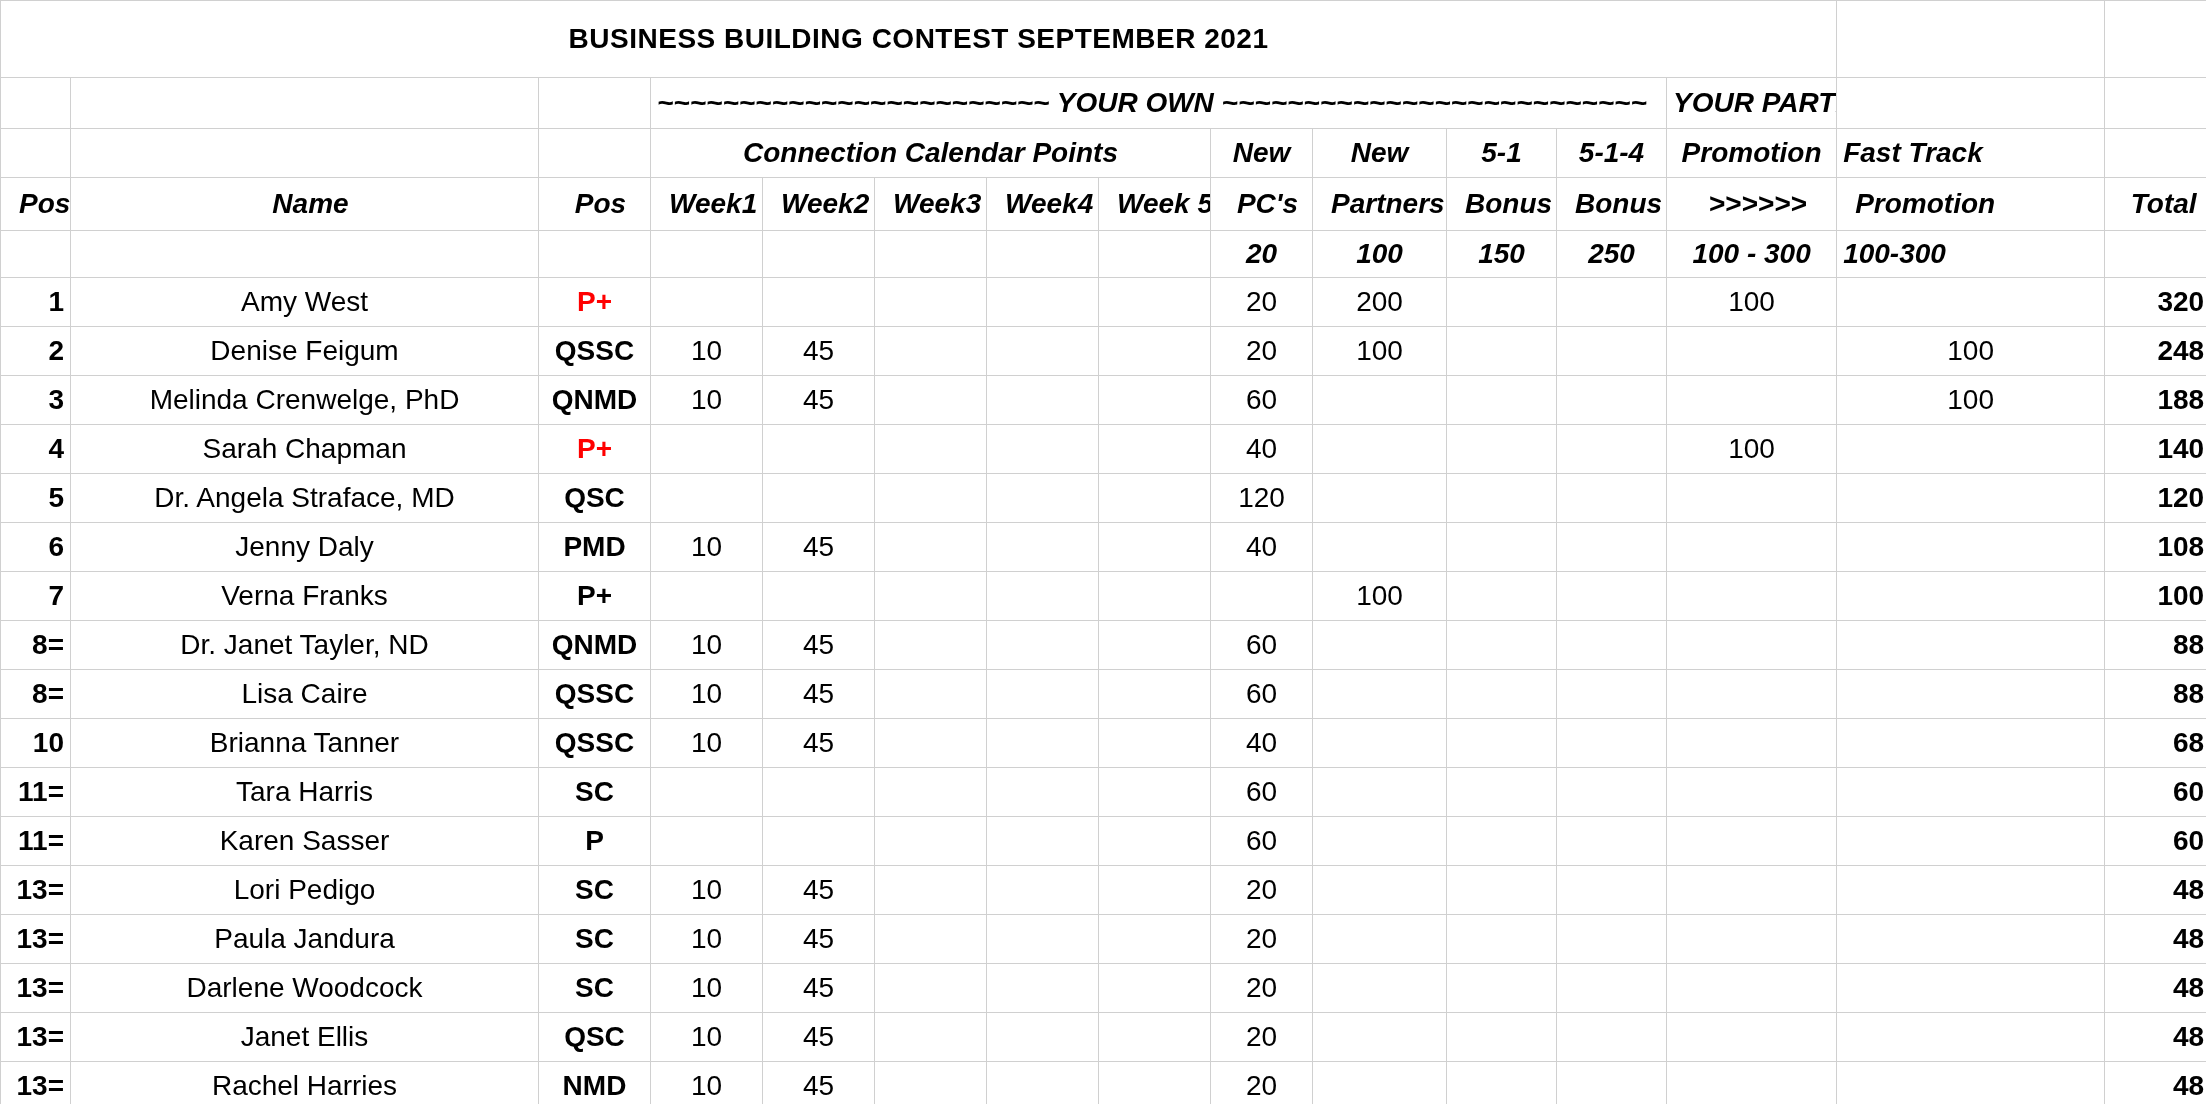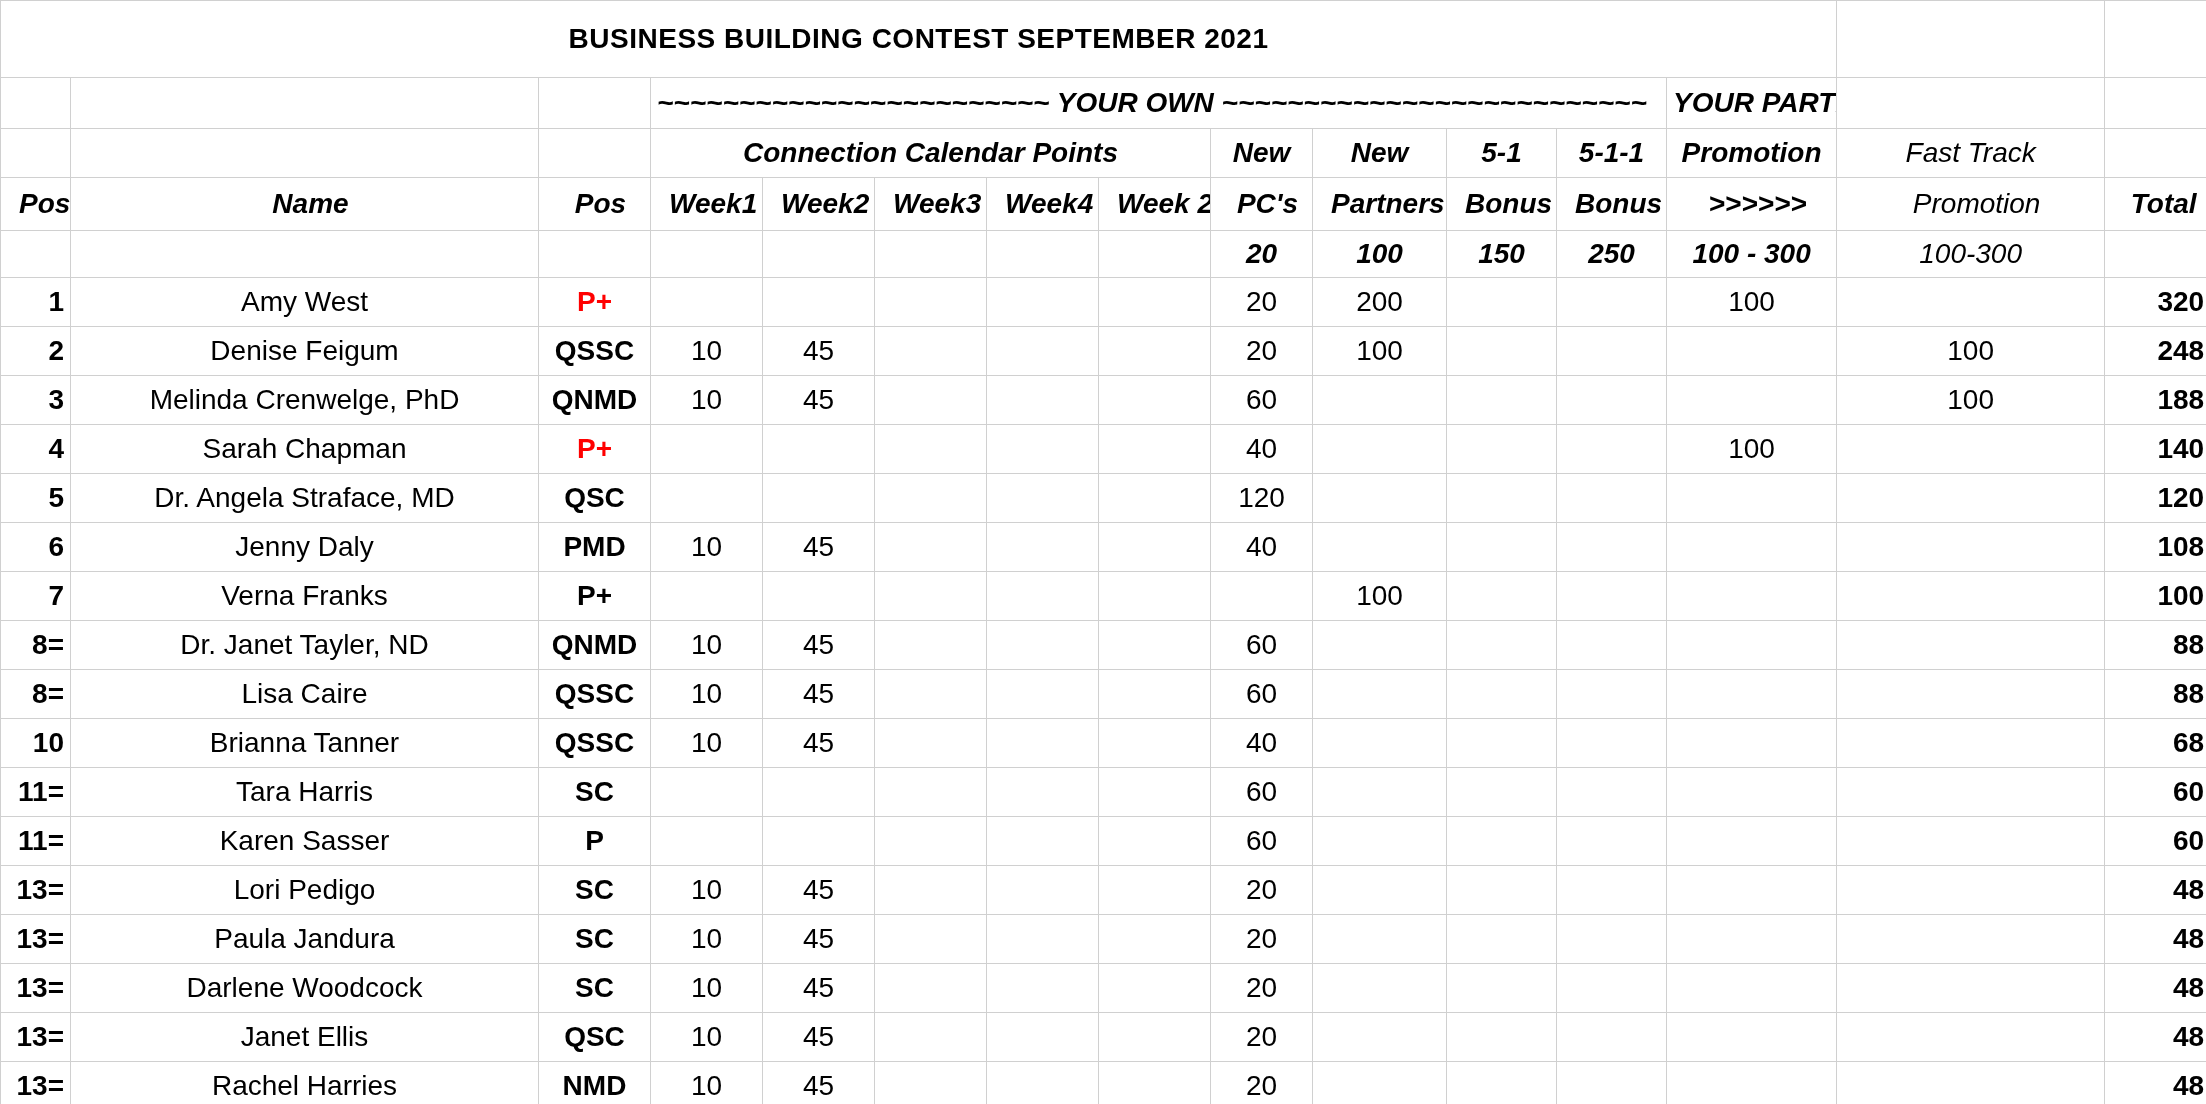"5-1-1" td.hdr-green { text: 5-1-1 -> 5-1-4 }
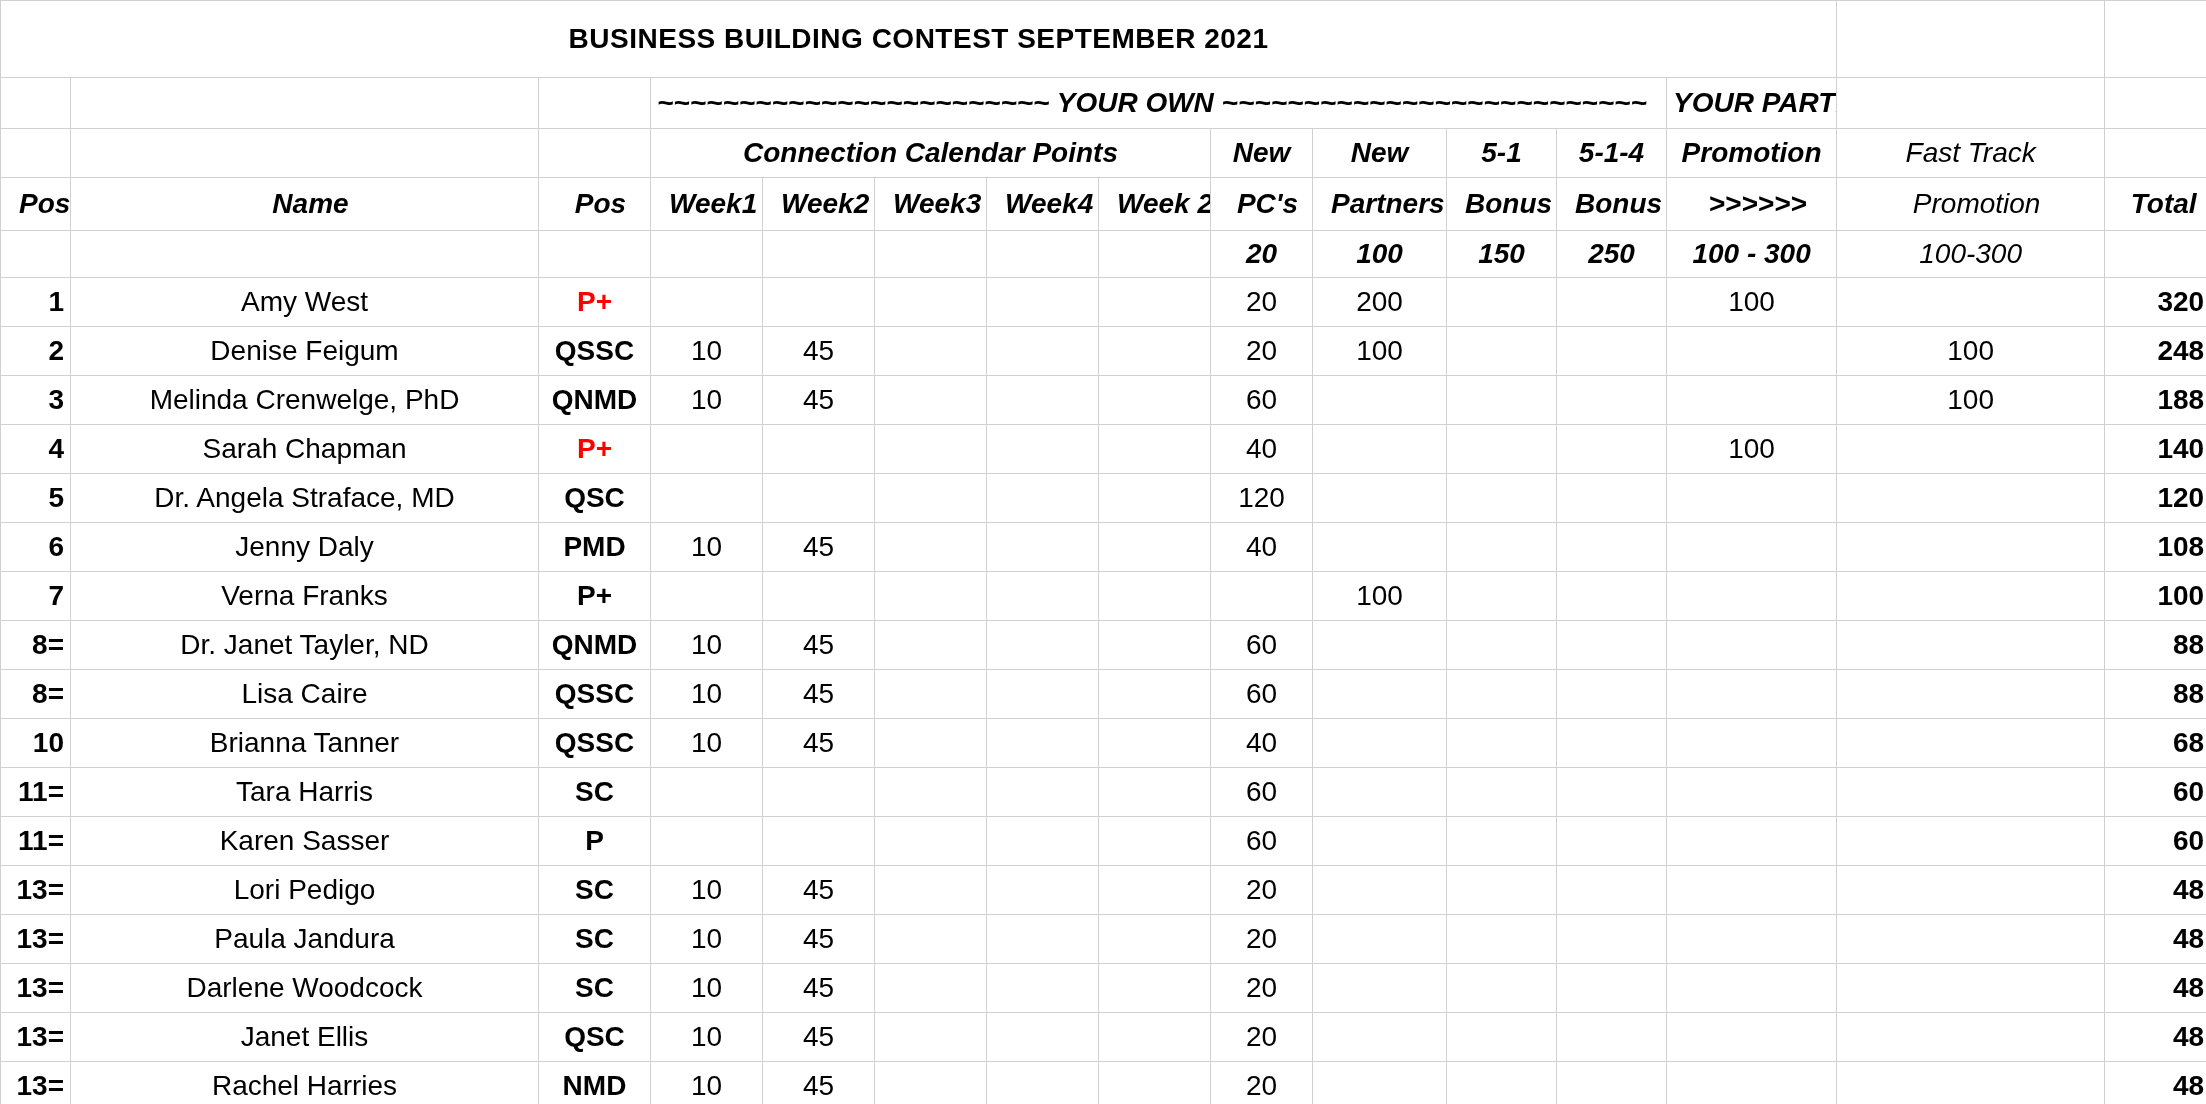"Fast Track" .hdr-orange { font-weight: normal -> bold; text-align: center -> none }
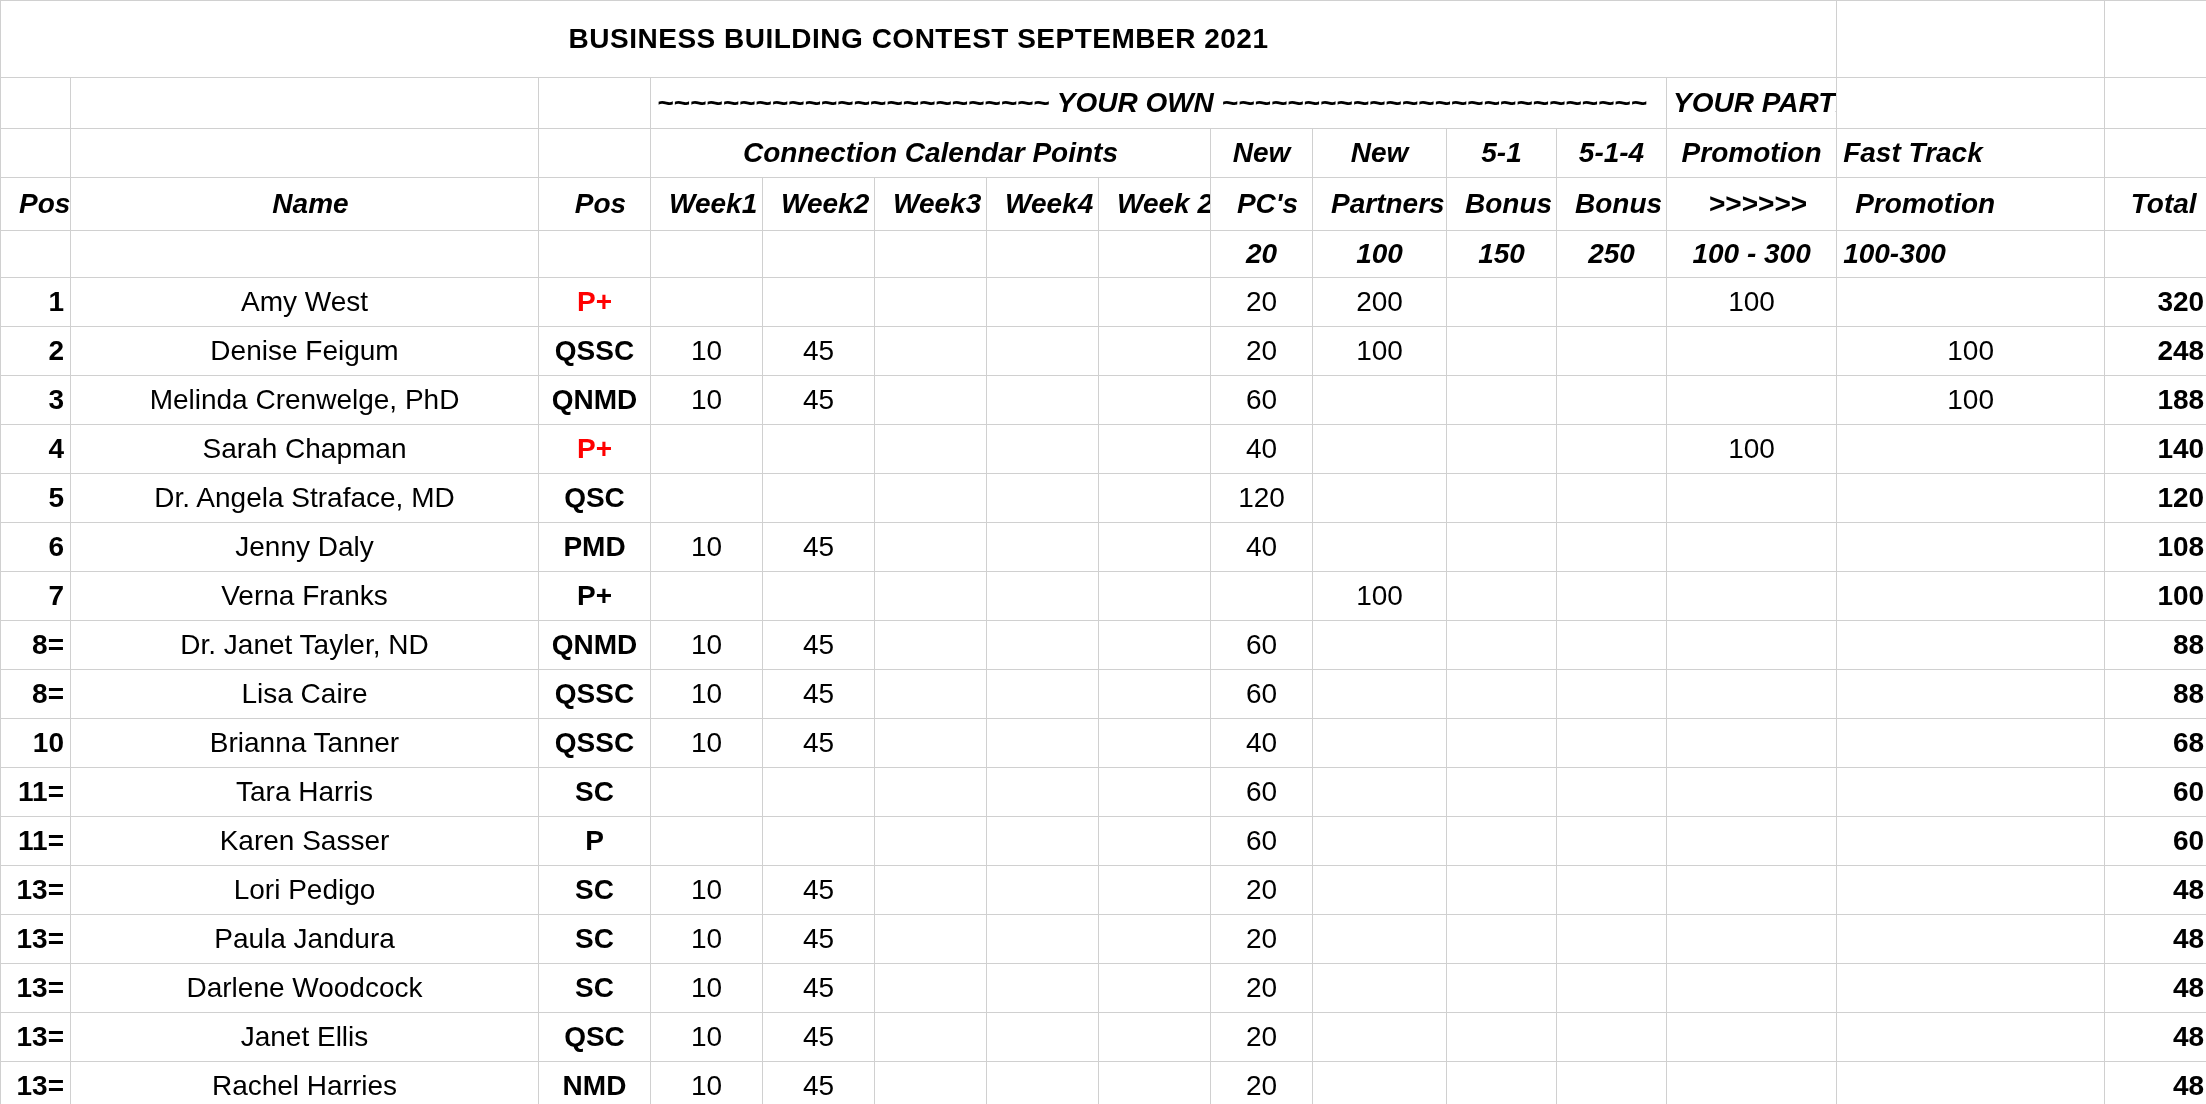"Week 2" td.hdr-green-sm { text: 2 -> 5 }
